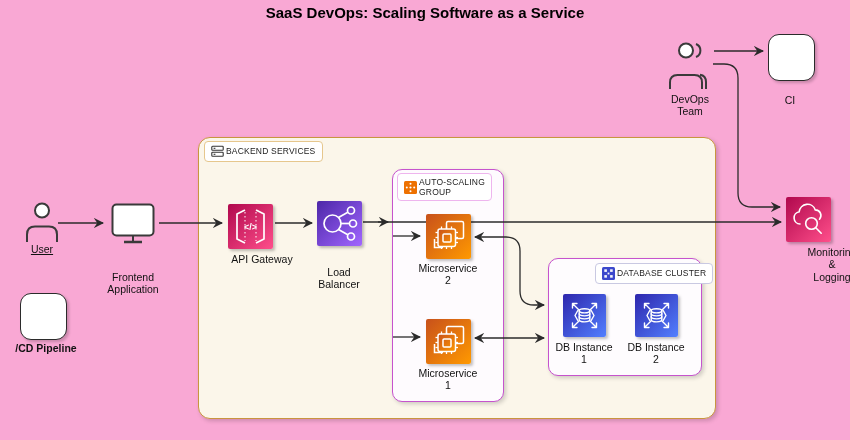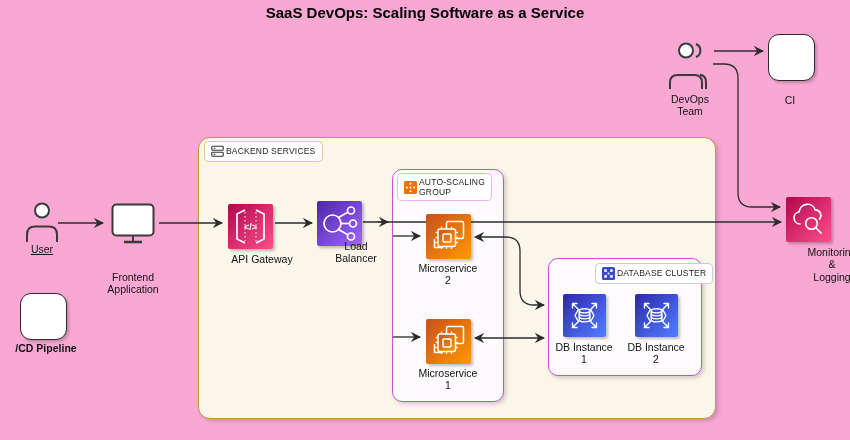"Load" div.nlabel { margin-left: 17px -> none; top: 240px -> 266px }
